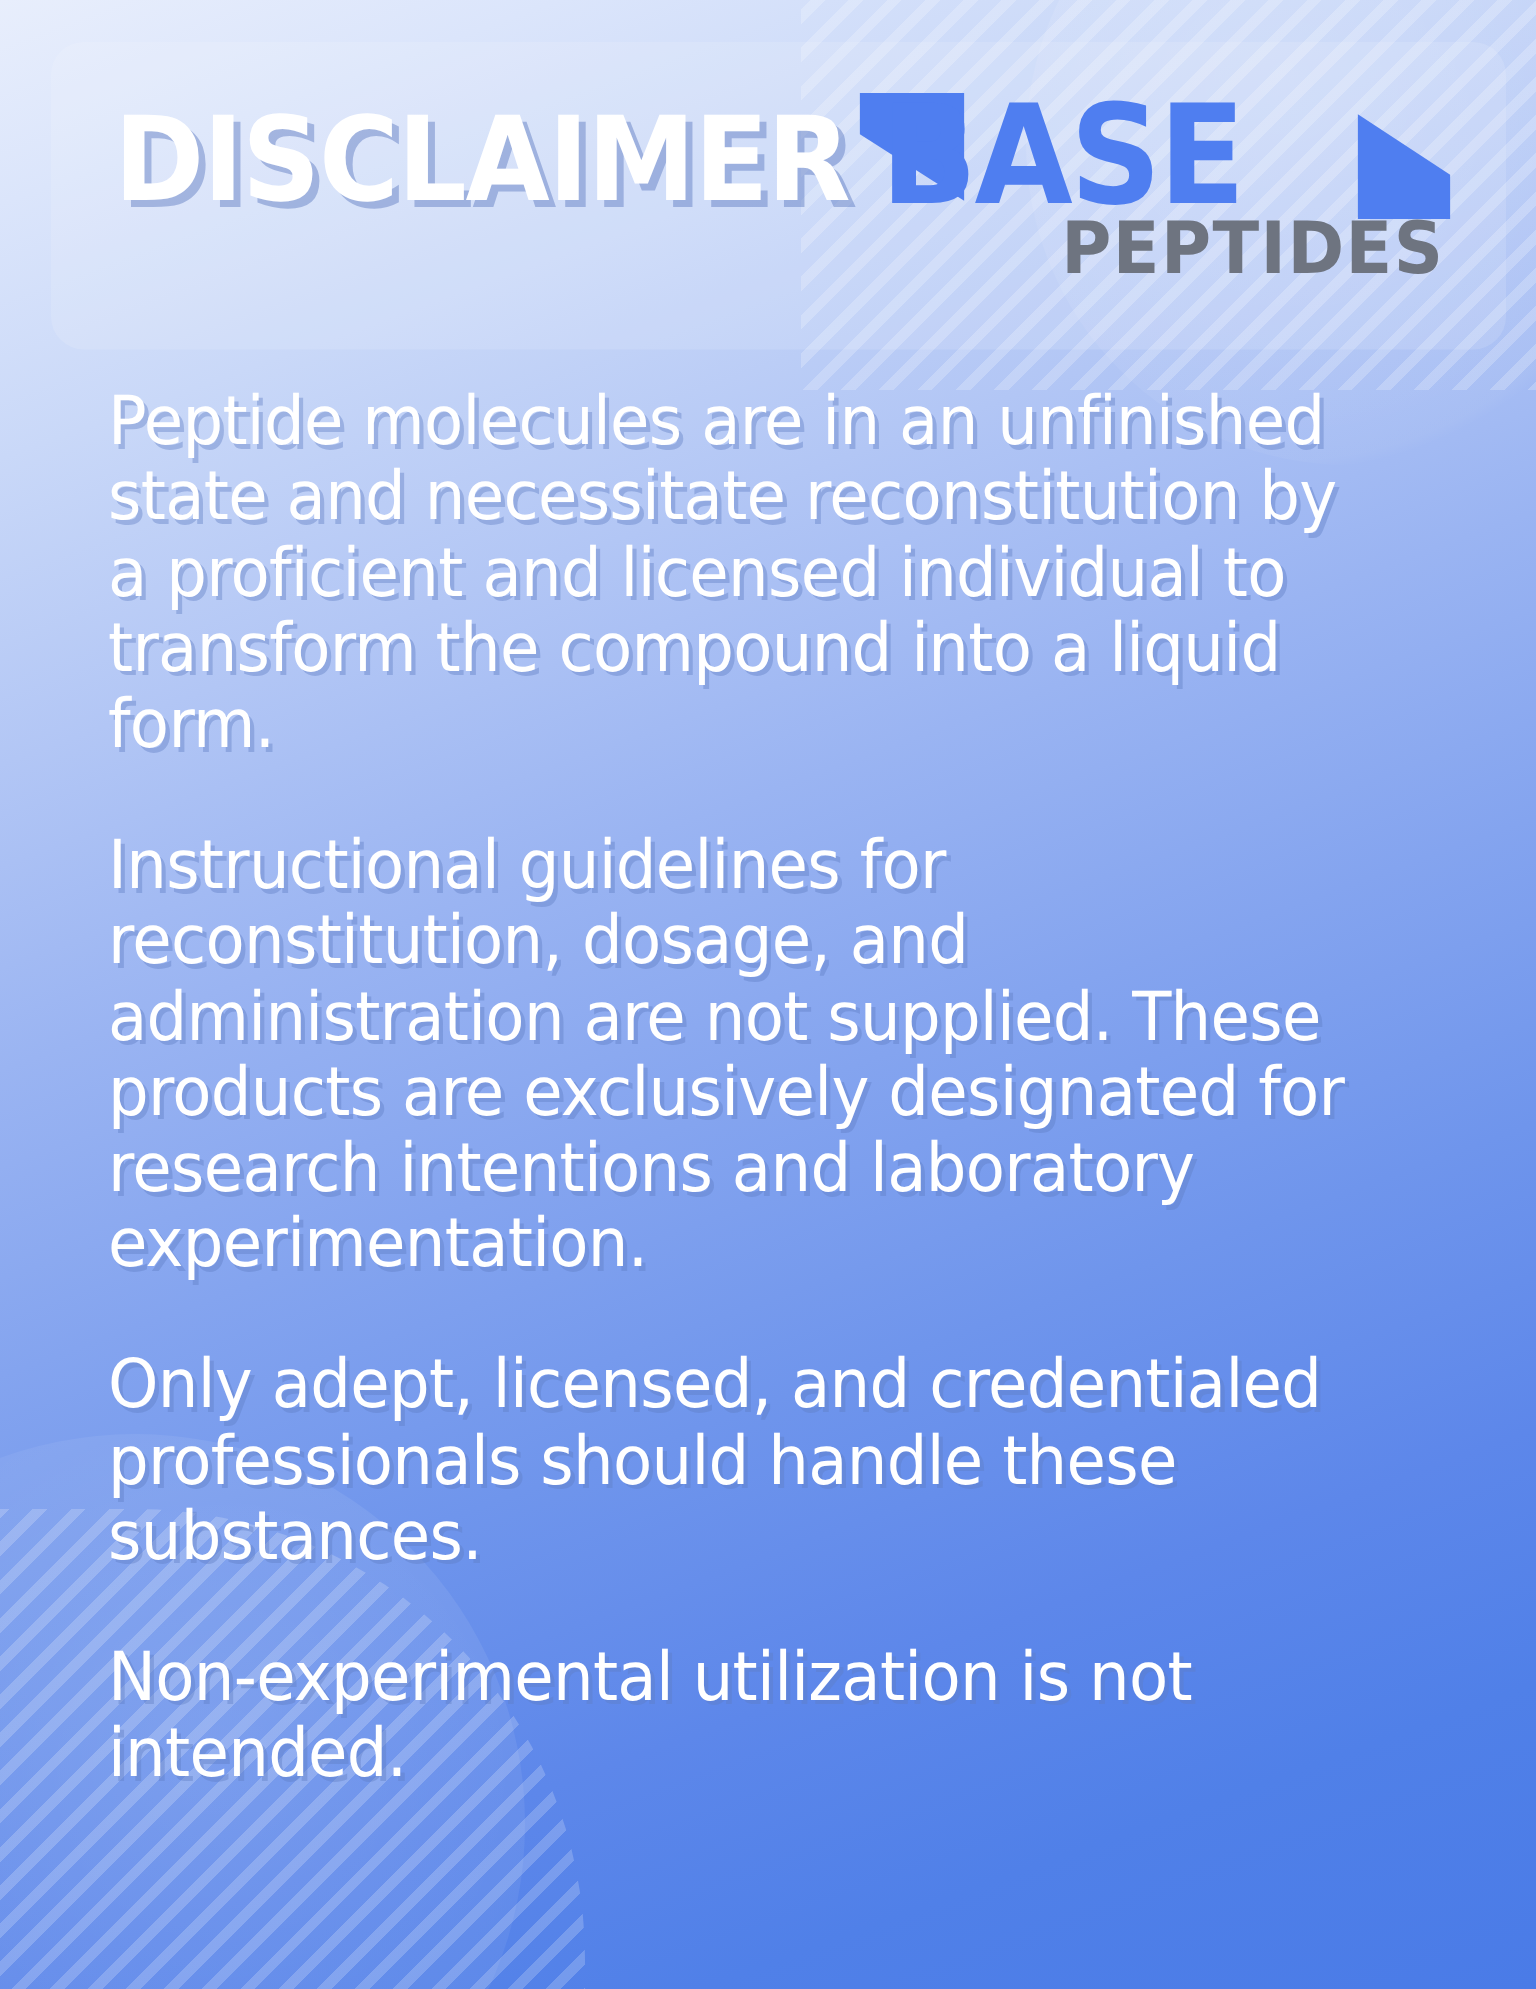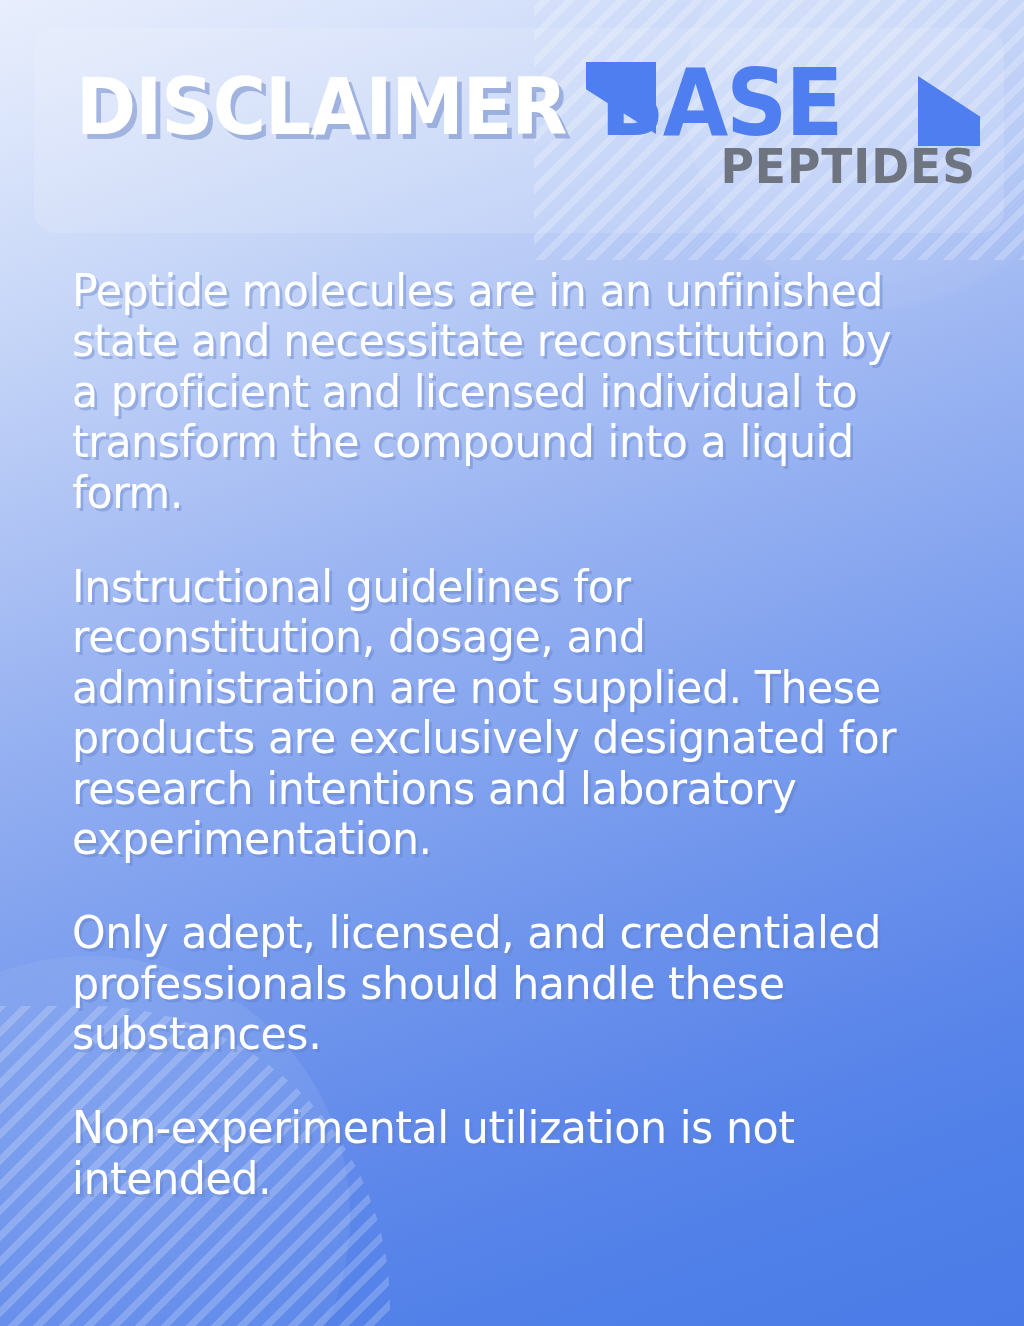"BASE" .logo { right: 42px -> 55px }
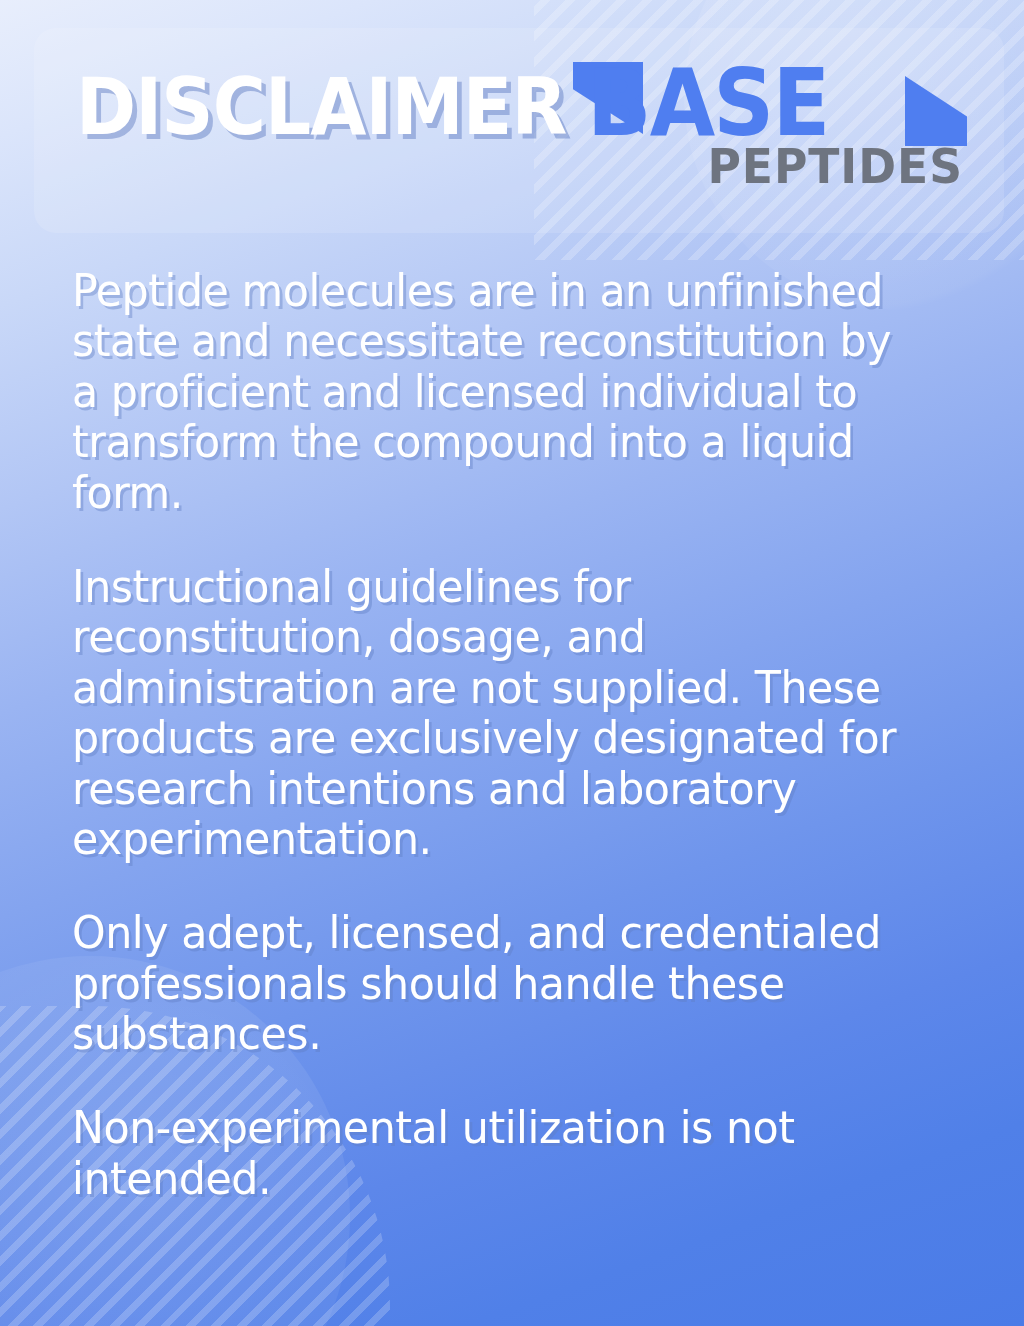"Peptide molecules are in an" .content { top: 266px -> 256px }
